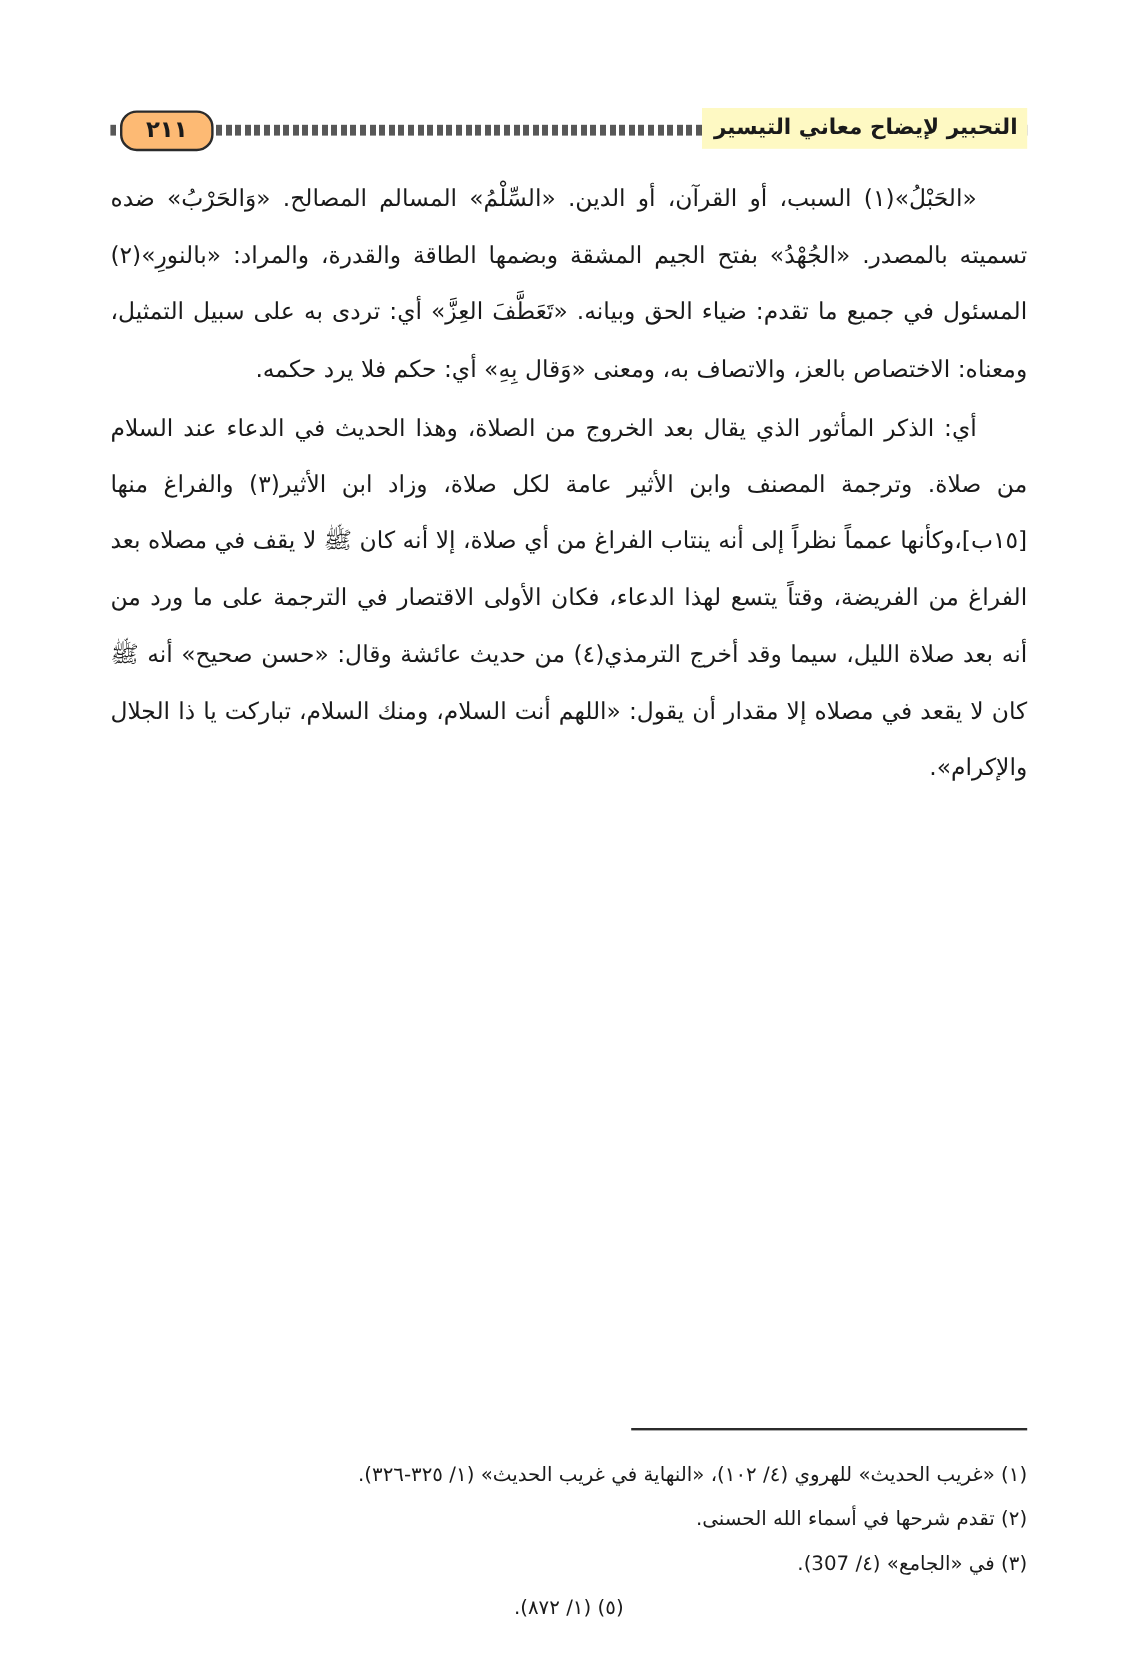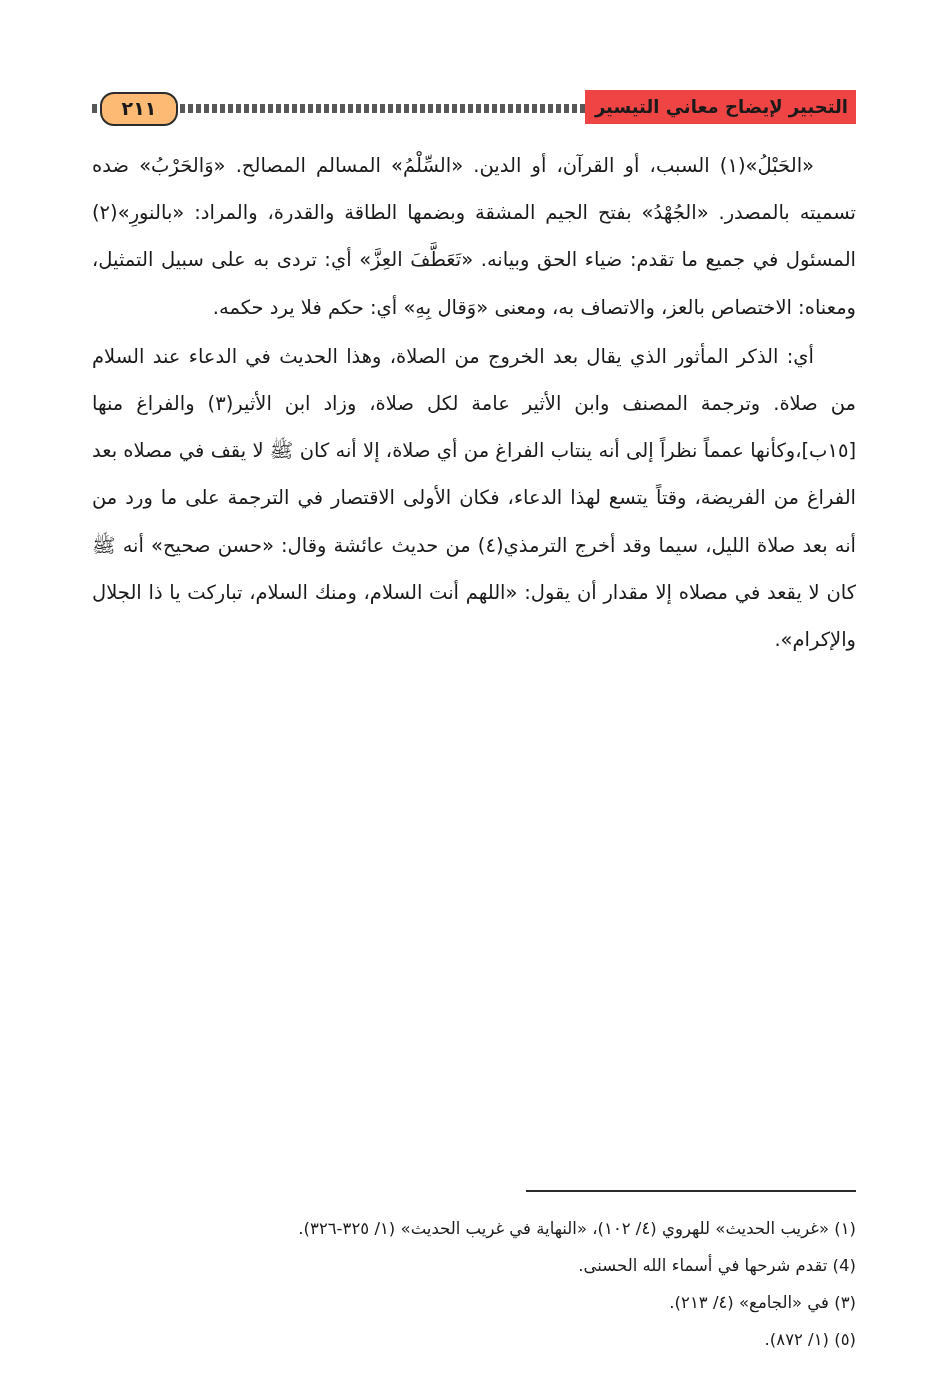"التحبير لإيضاح معاني التيسير" .book-title { background: #ef4444 -> #fef9c3 }
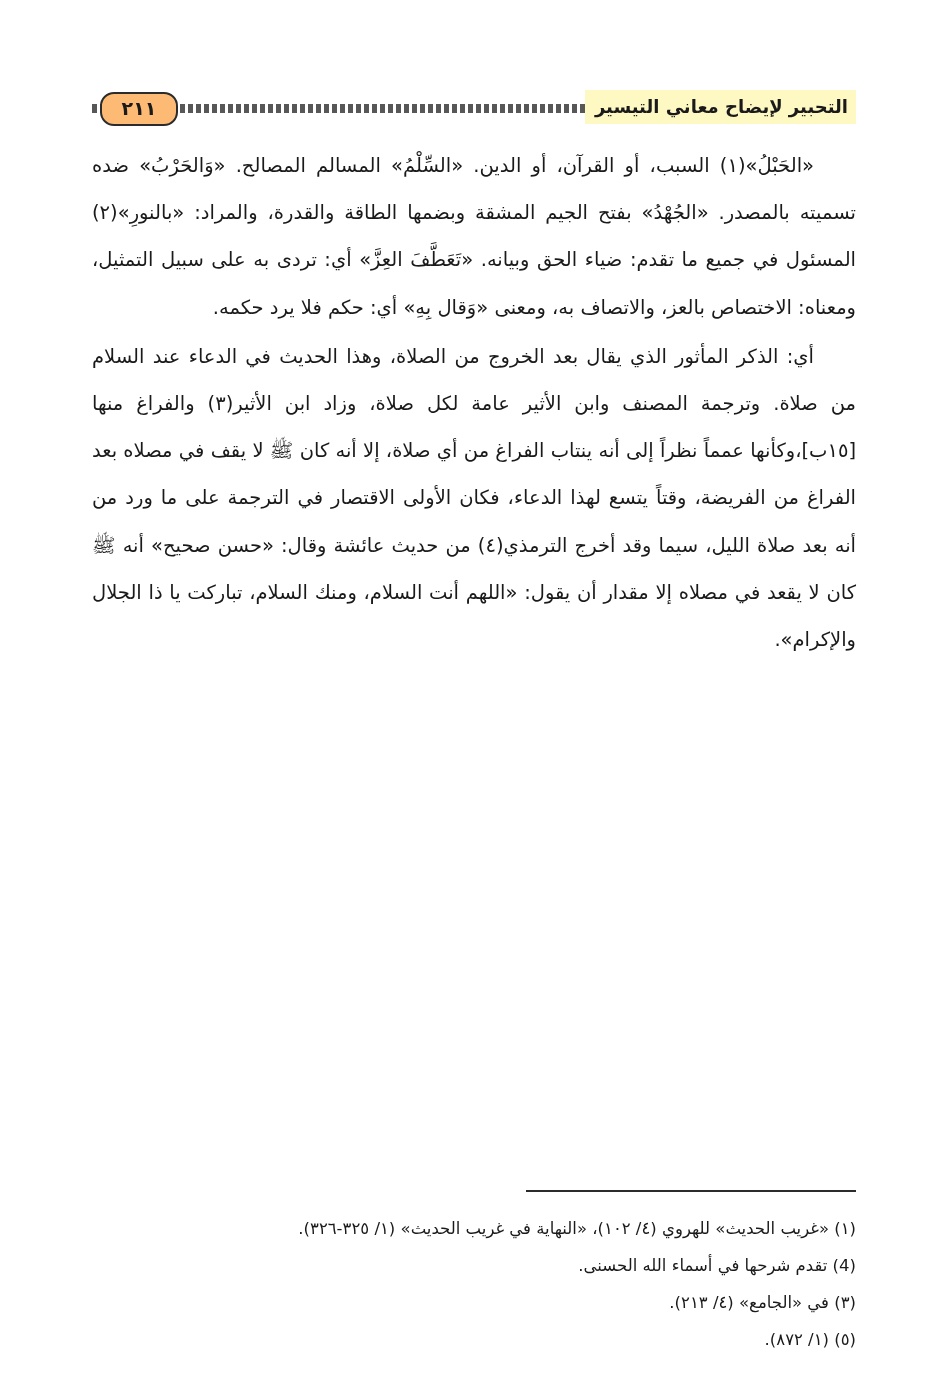"(4) تقدم شرحها في أسماء" p { text: 4 -> ٢ }
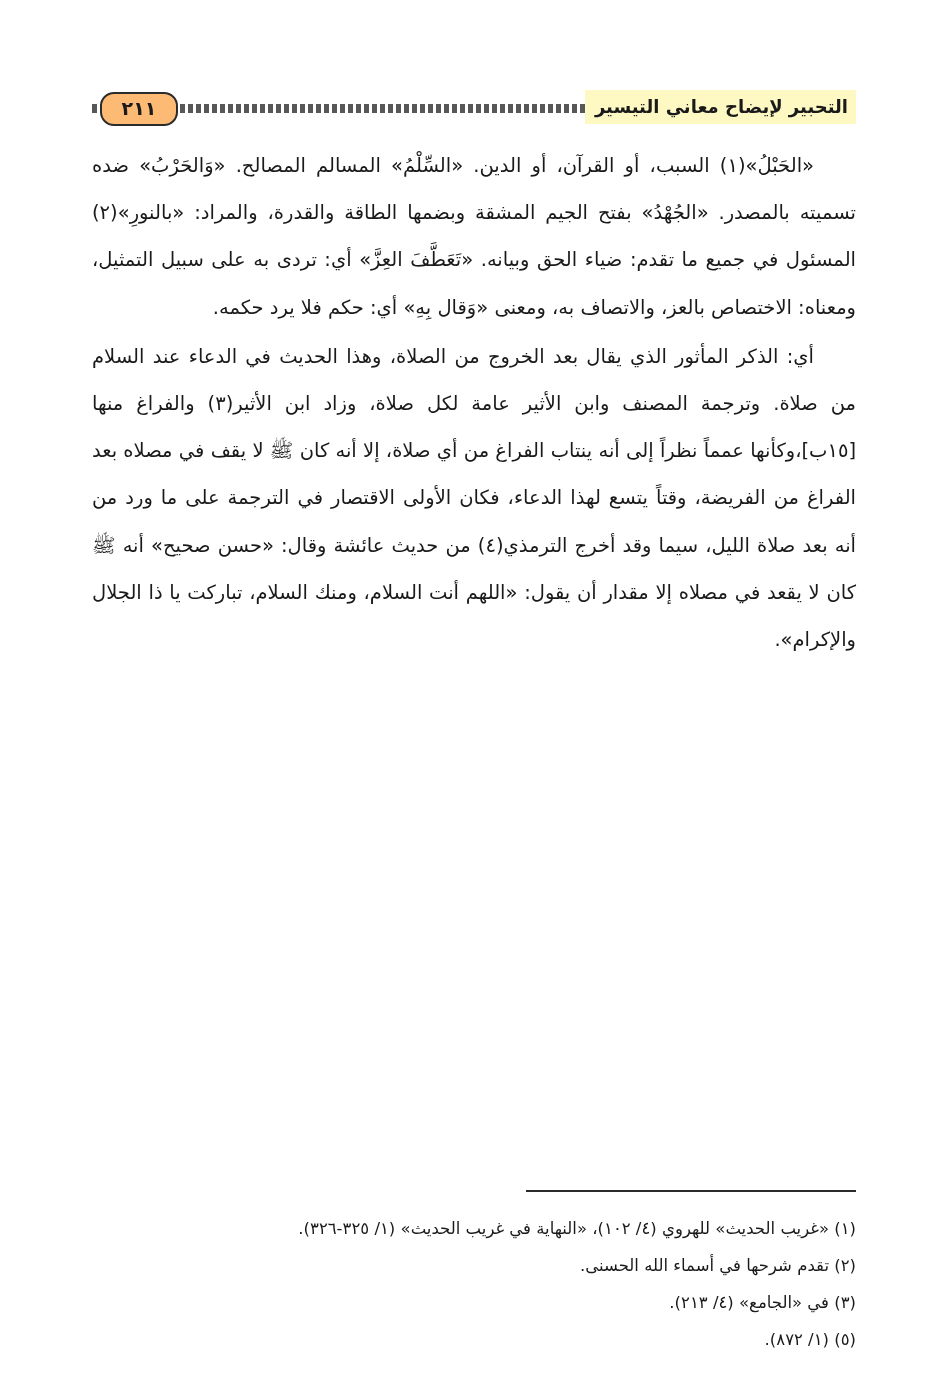"(٣) في «الجامع» (٤/ ٢١٣)." p { text: ٢١٣ -> 307 }
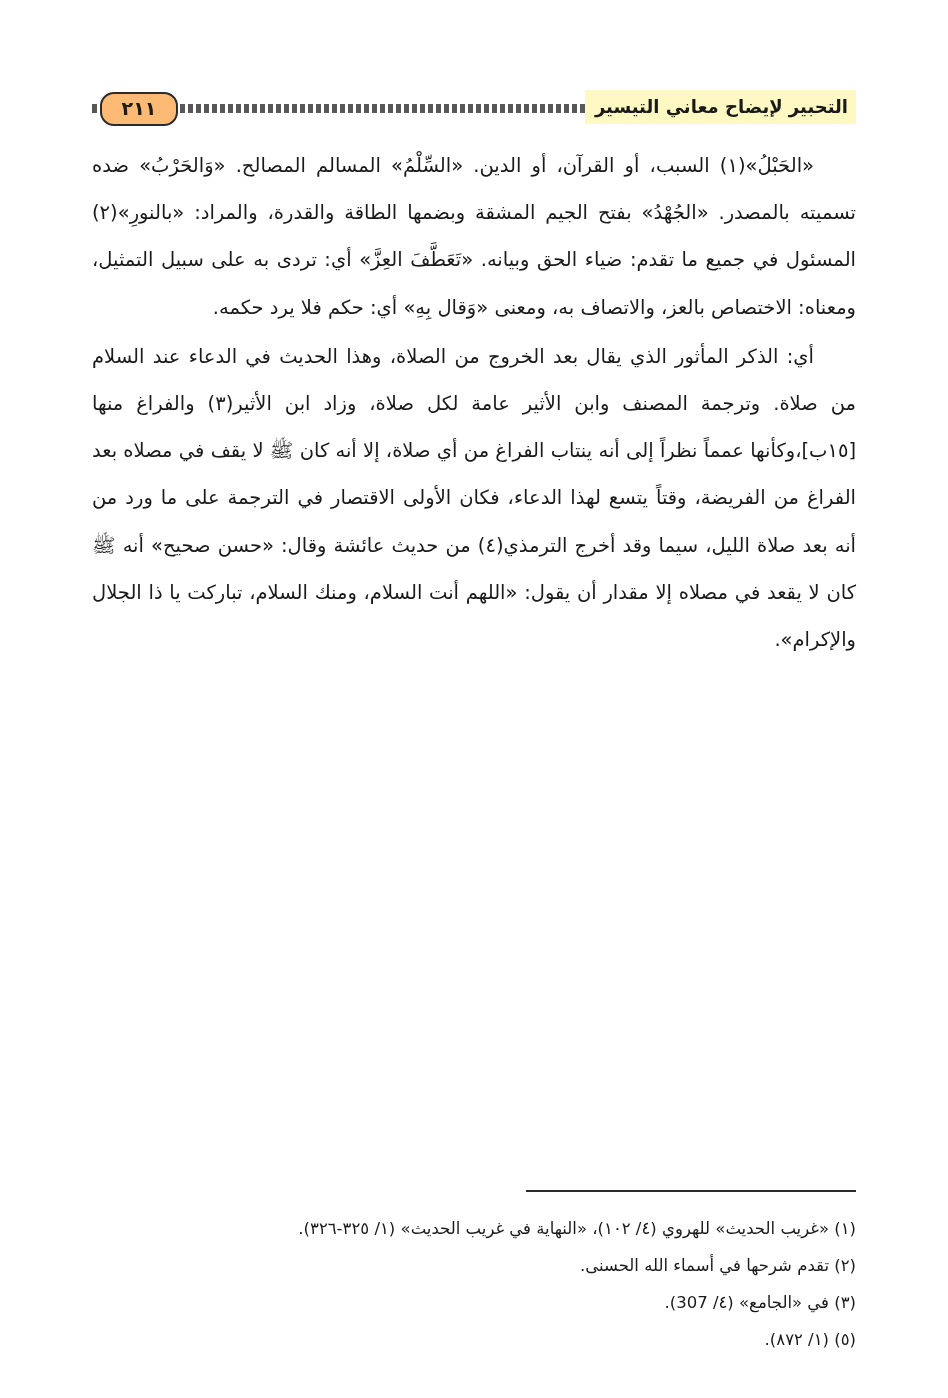"(٥) (١/ ٨٧٢)." .fn-last { text-align: right -> center }
